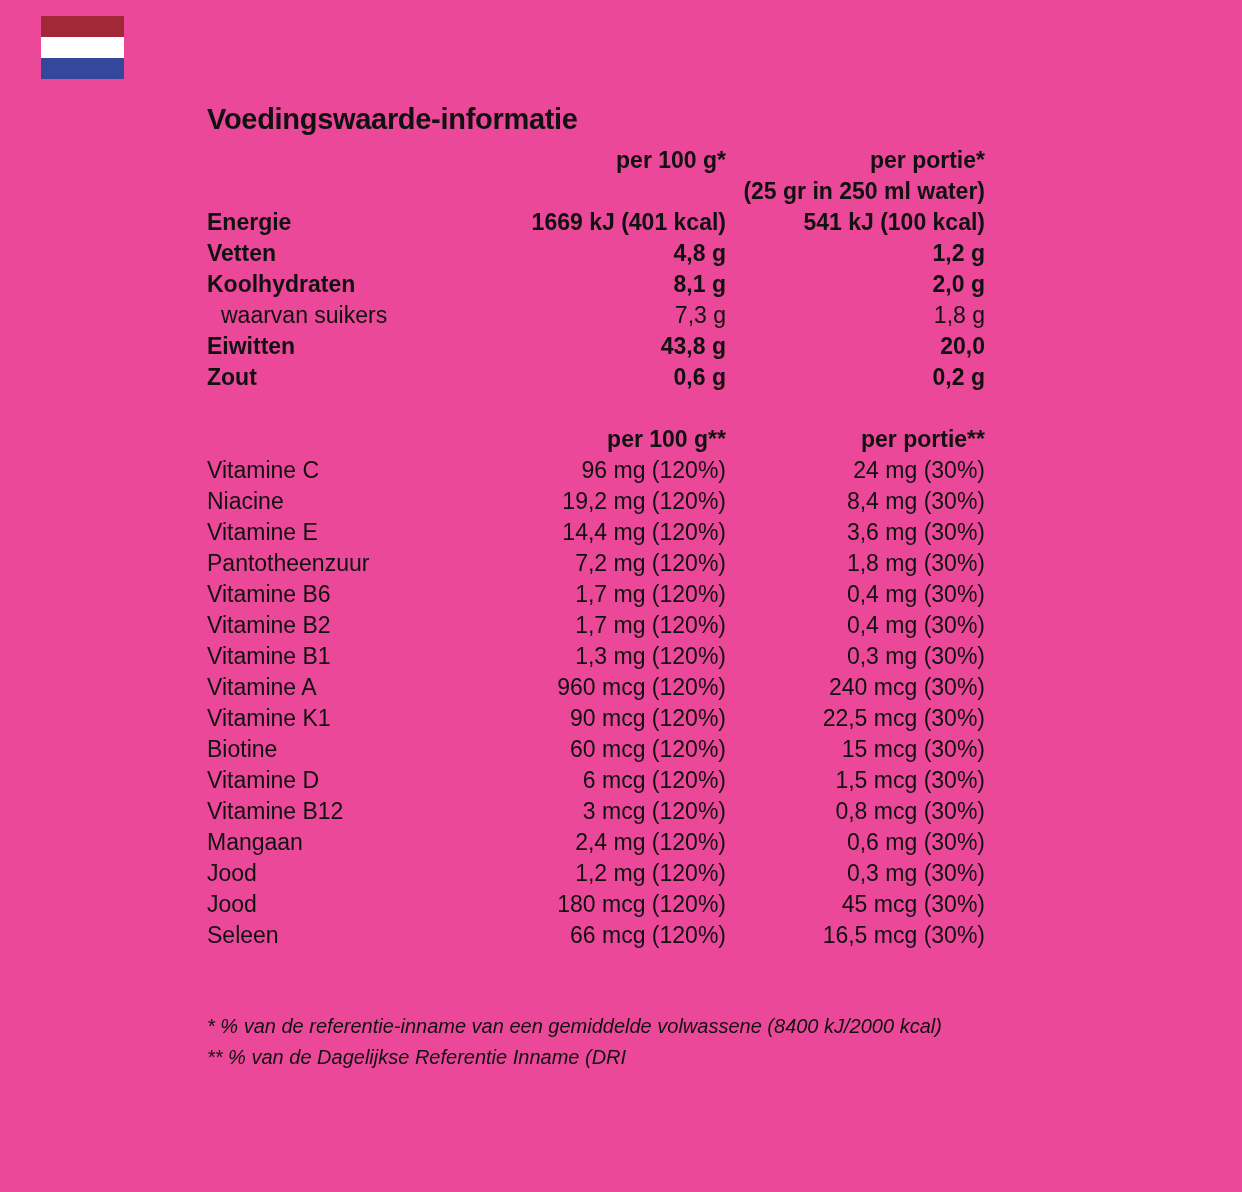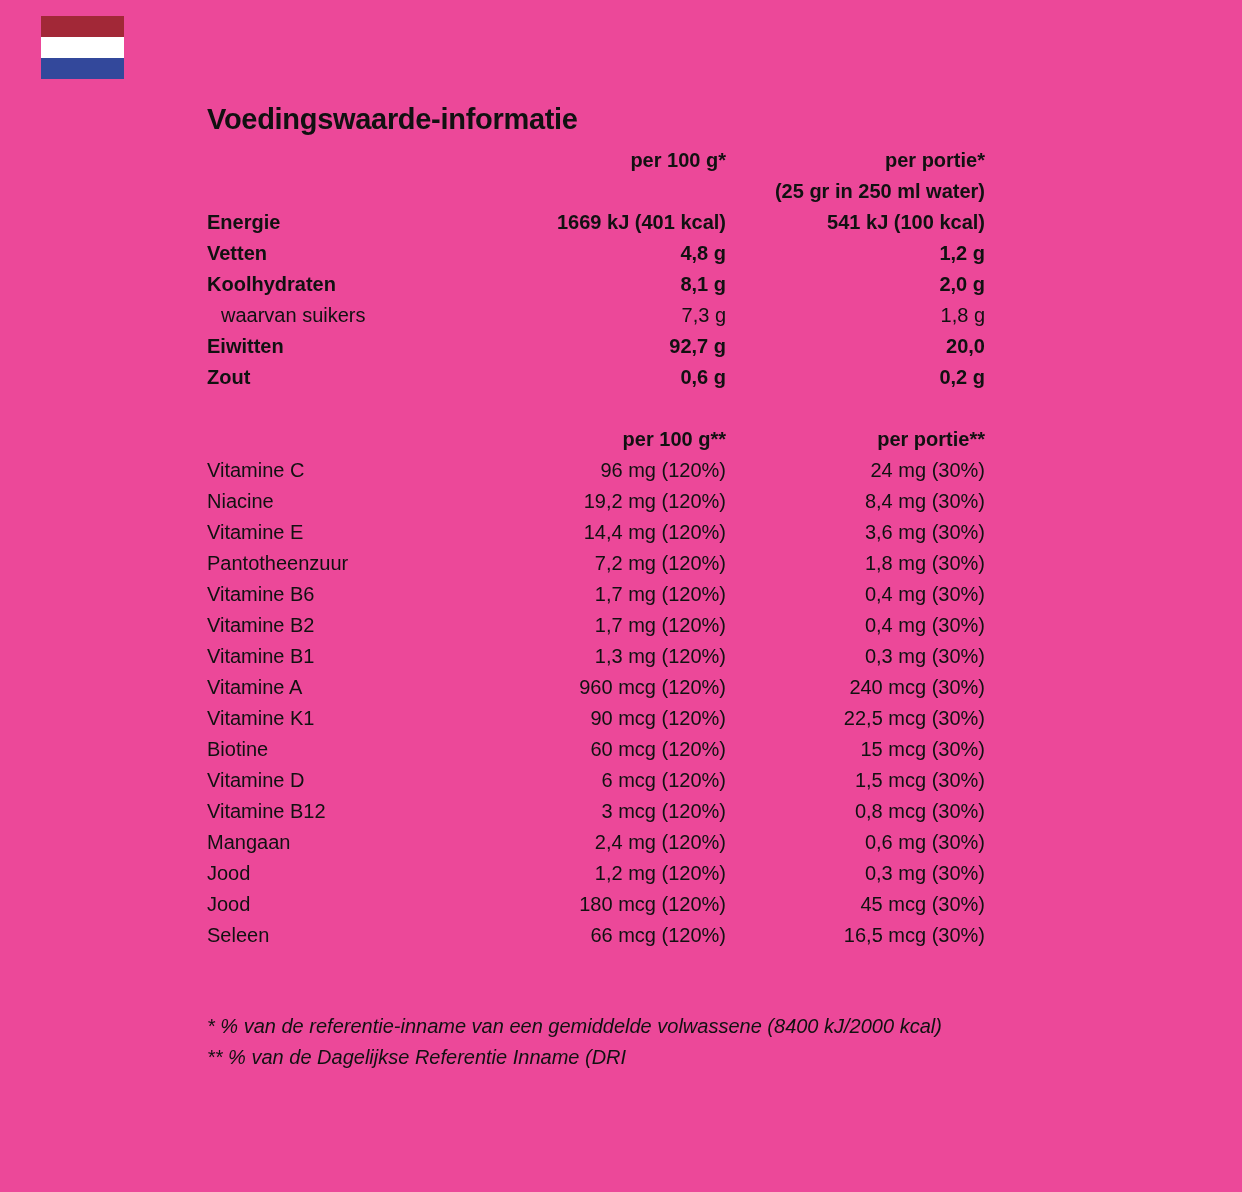"per 100 g*" .row { font-size: 20px -> 23px }
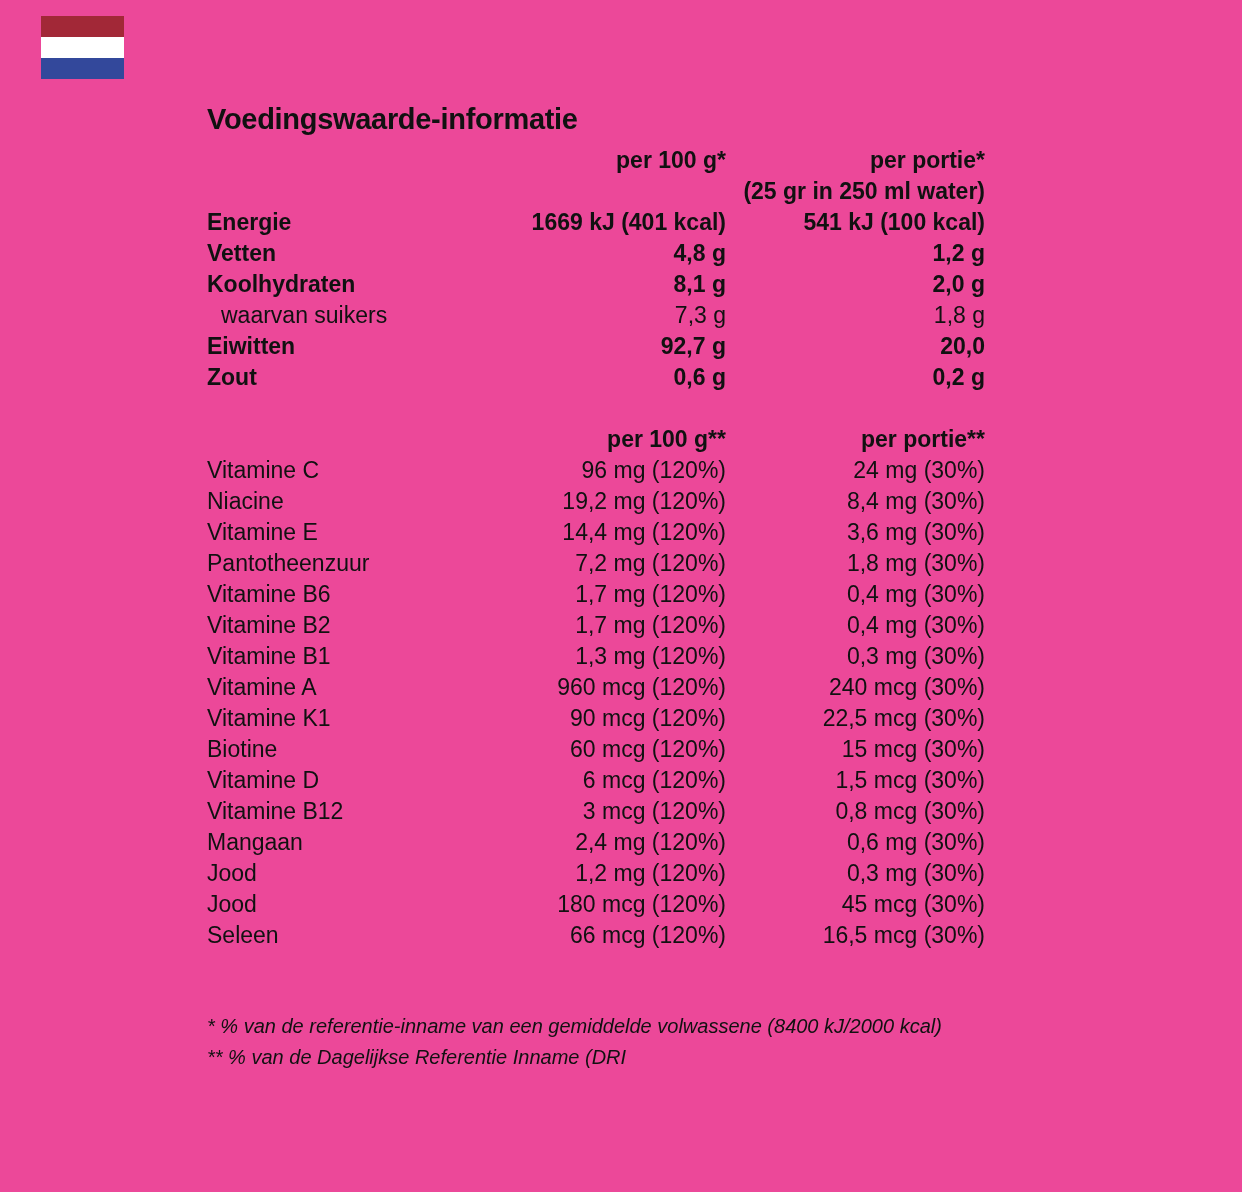"92,7 g" span.c2 { text: 92,7 -> 43,8 }
